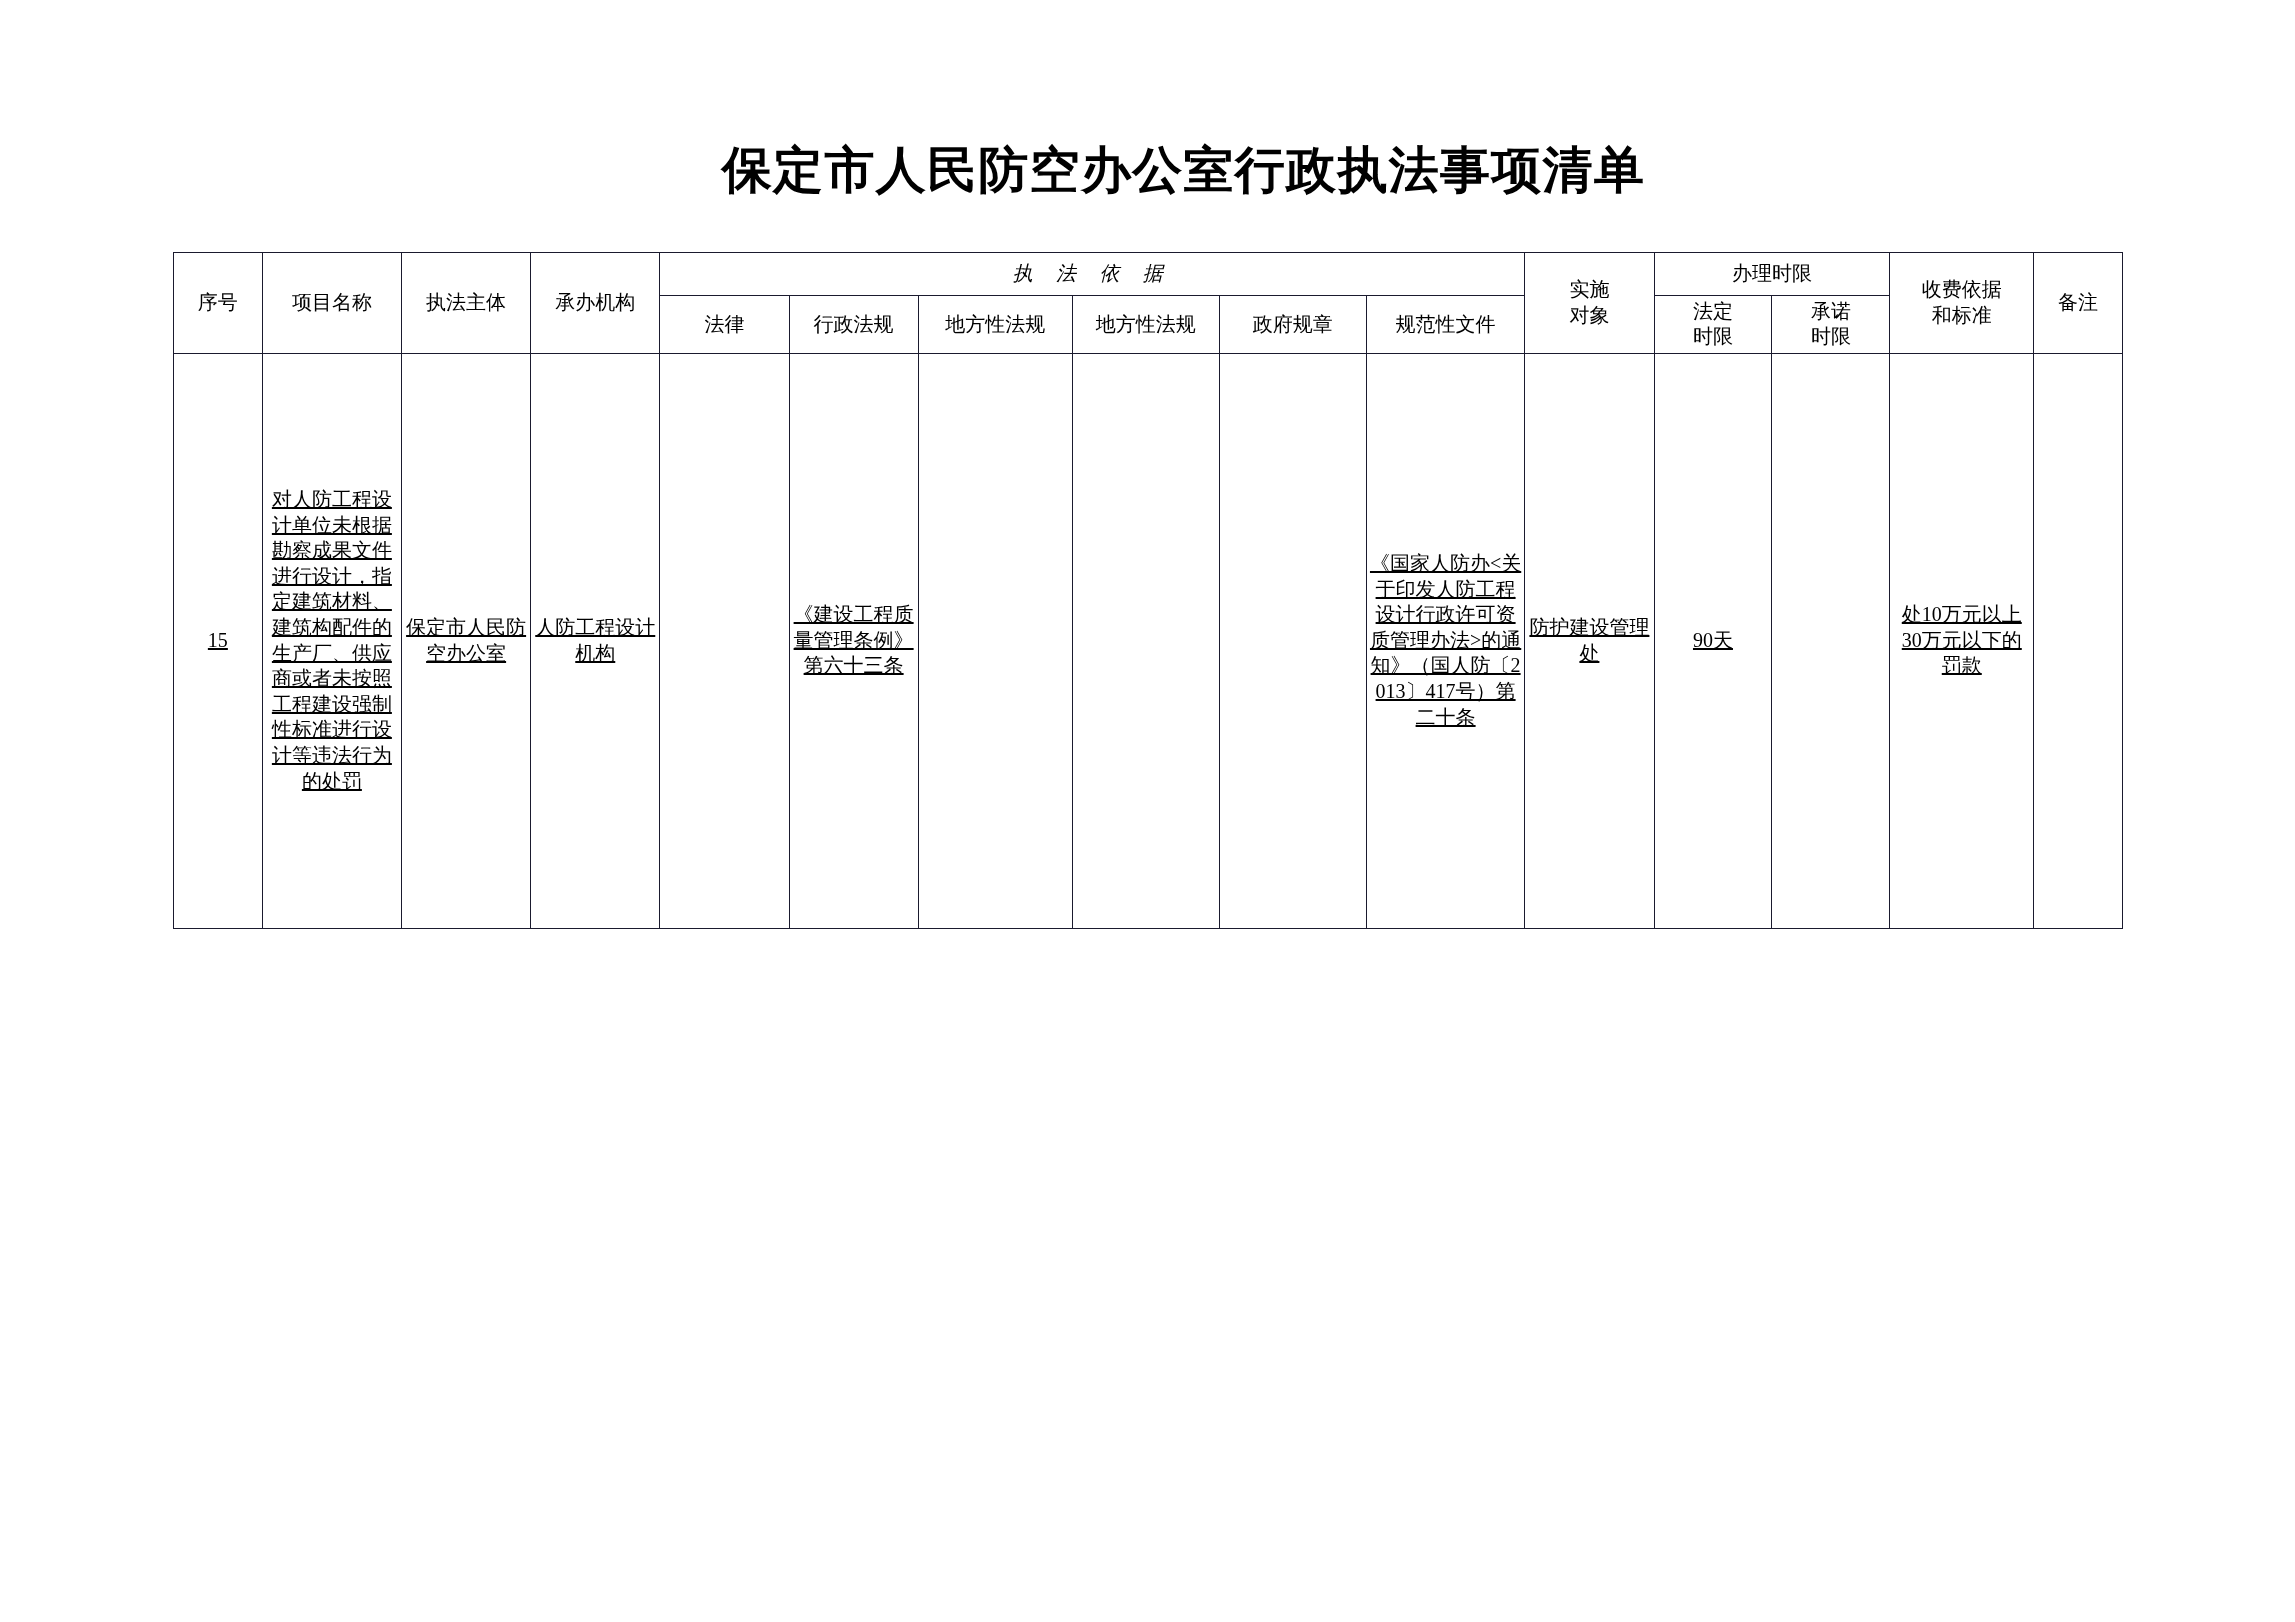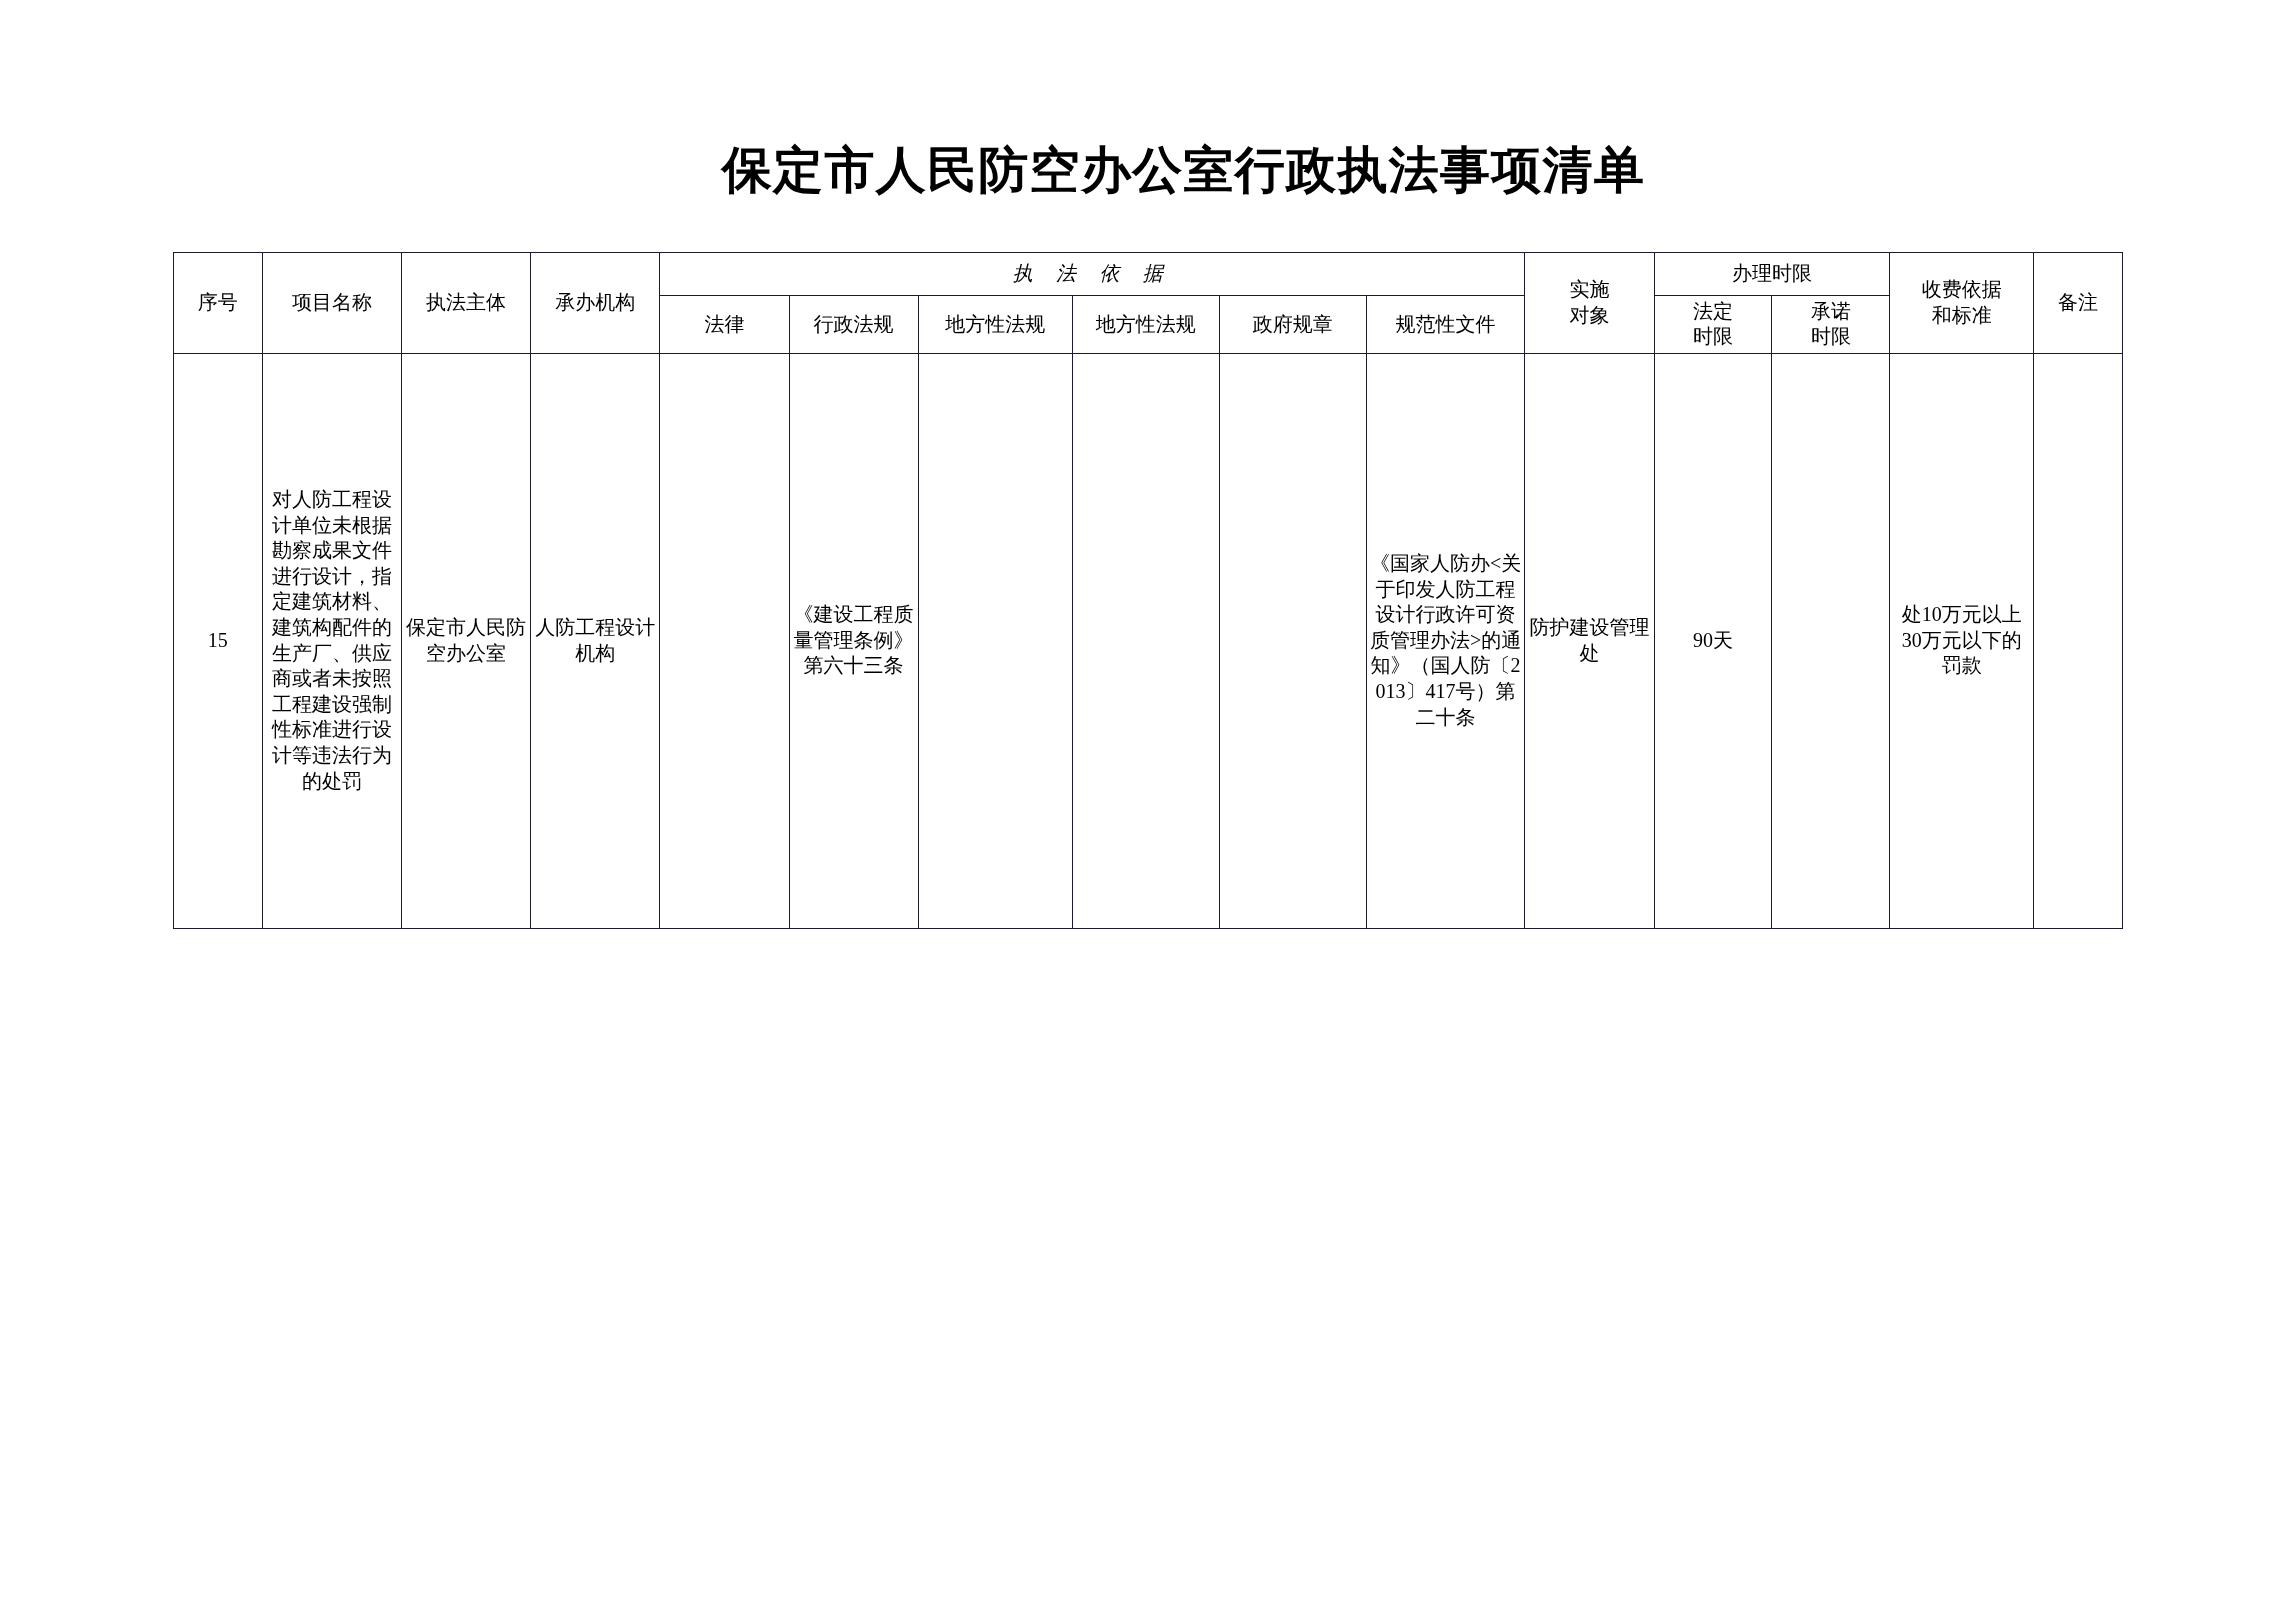"对人防工程设计单位未根据勘察成果文件进行设计，指定建筑材料、建筑构配件的生产厂、" .body-row td { text-decoration: none -> underline }
